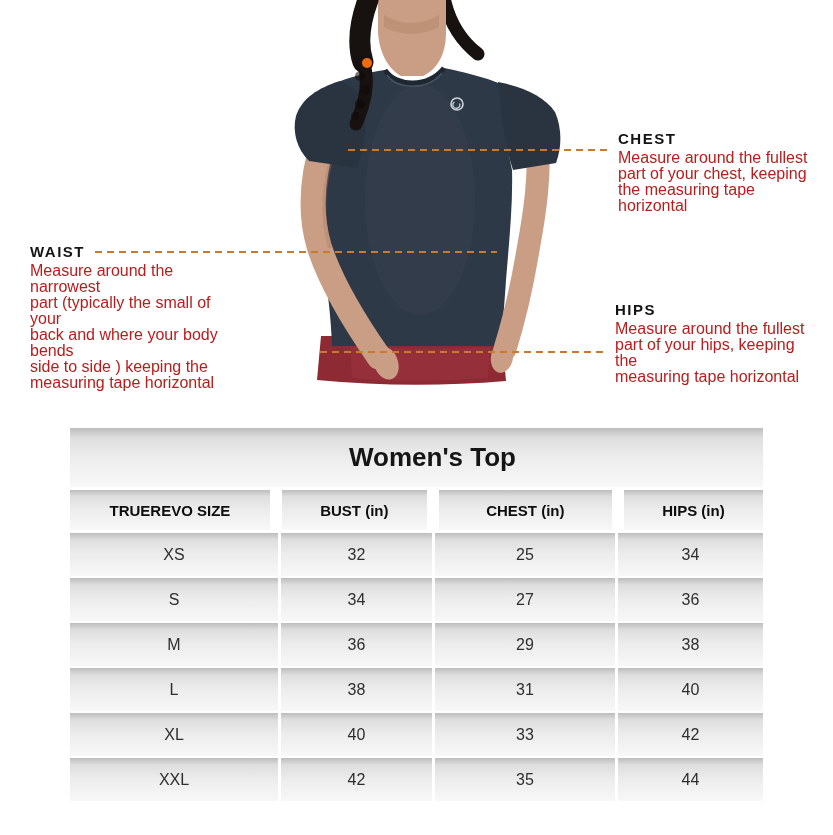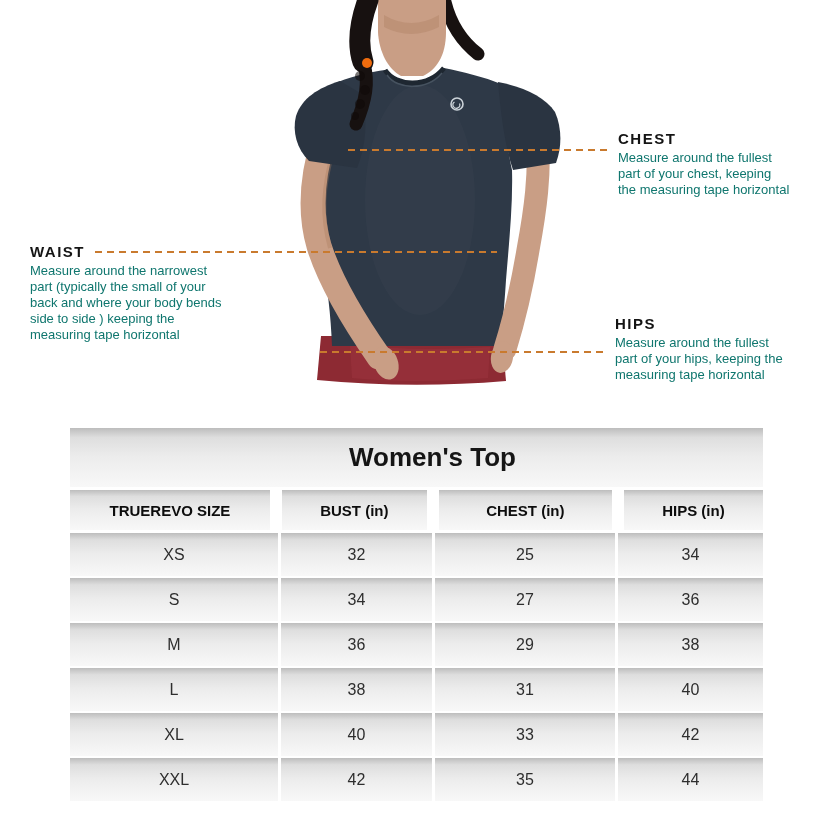"Measure around the fullest" .callout .ln { color: #0f766e -> #b91c1c; font-size: 13px -> 16px }
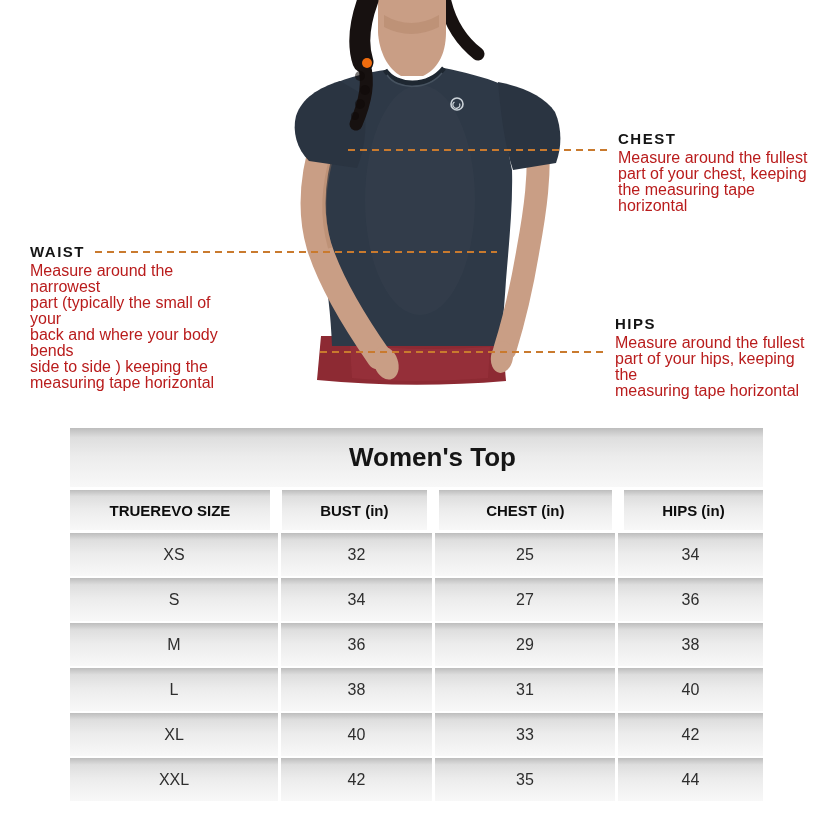"HIPS" #hips-callout { top: 315px -> 301px }
